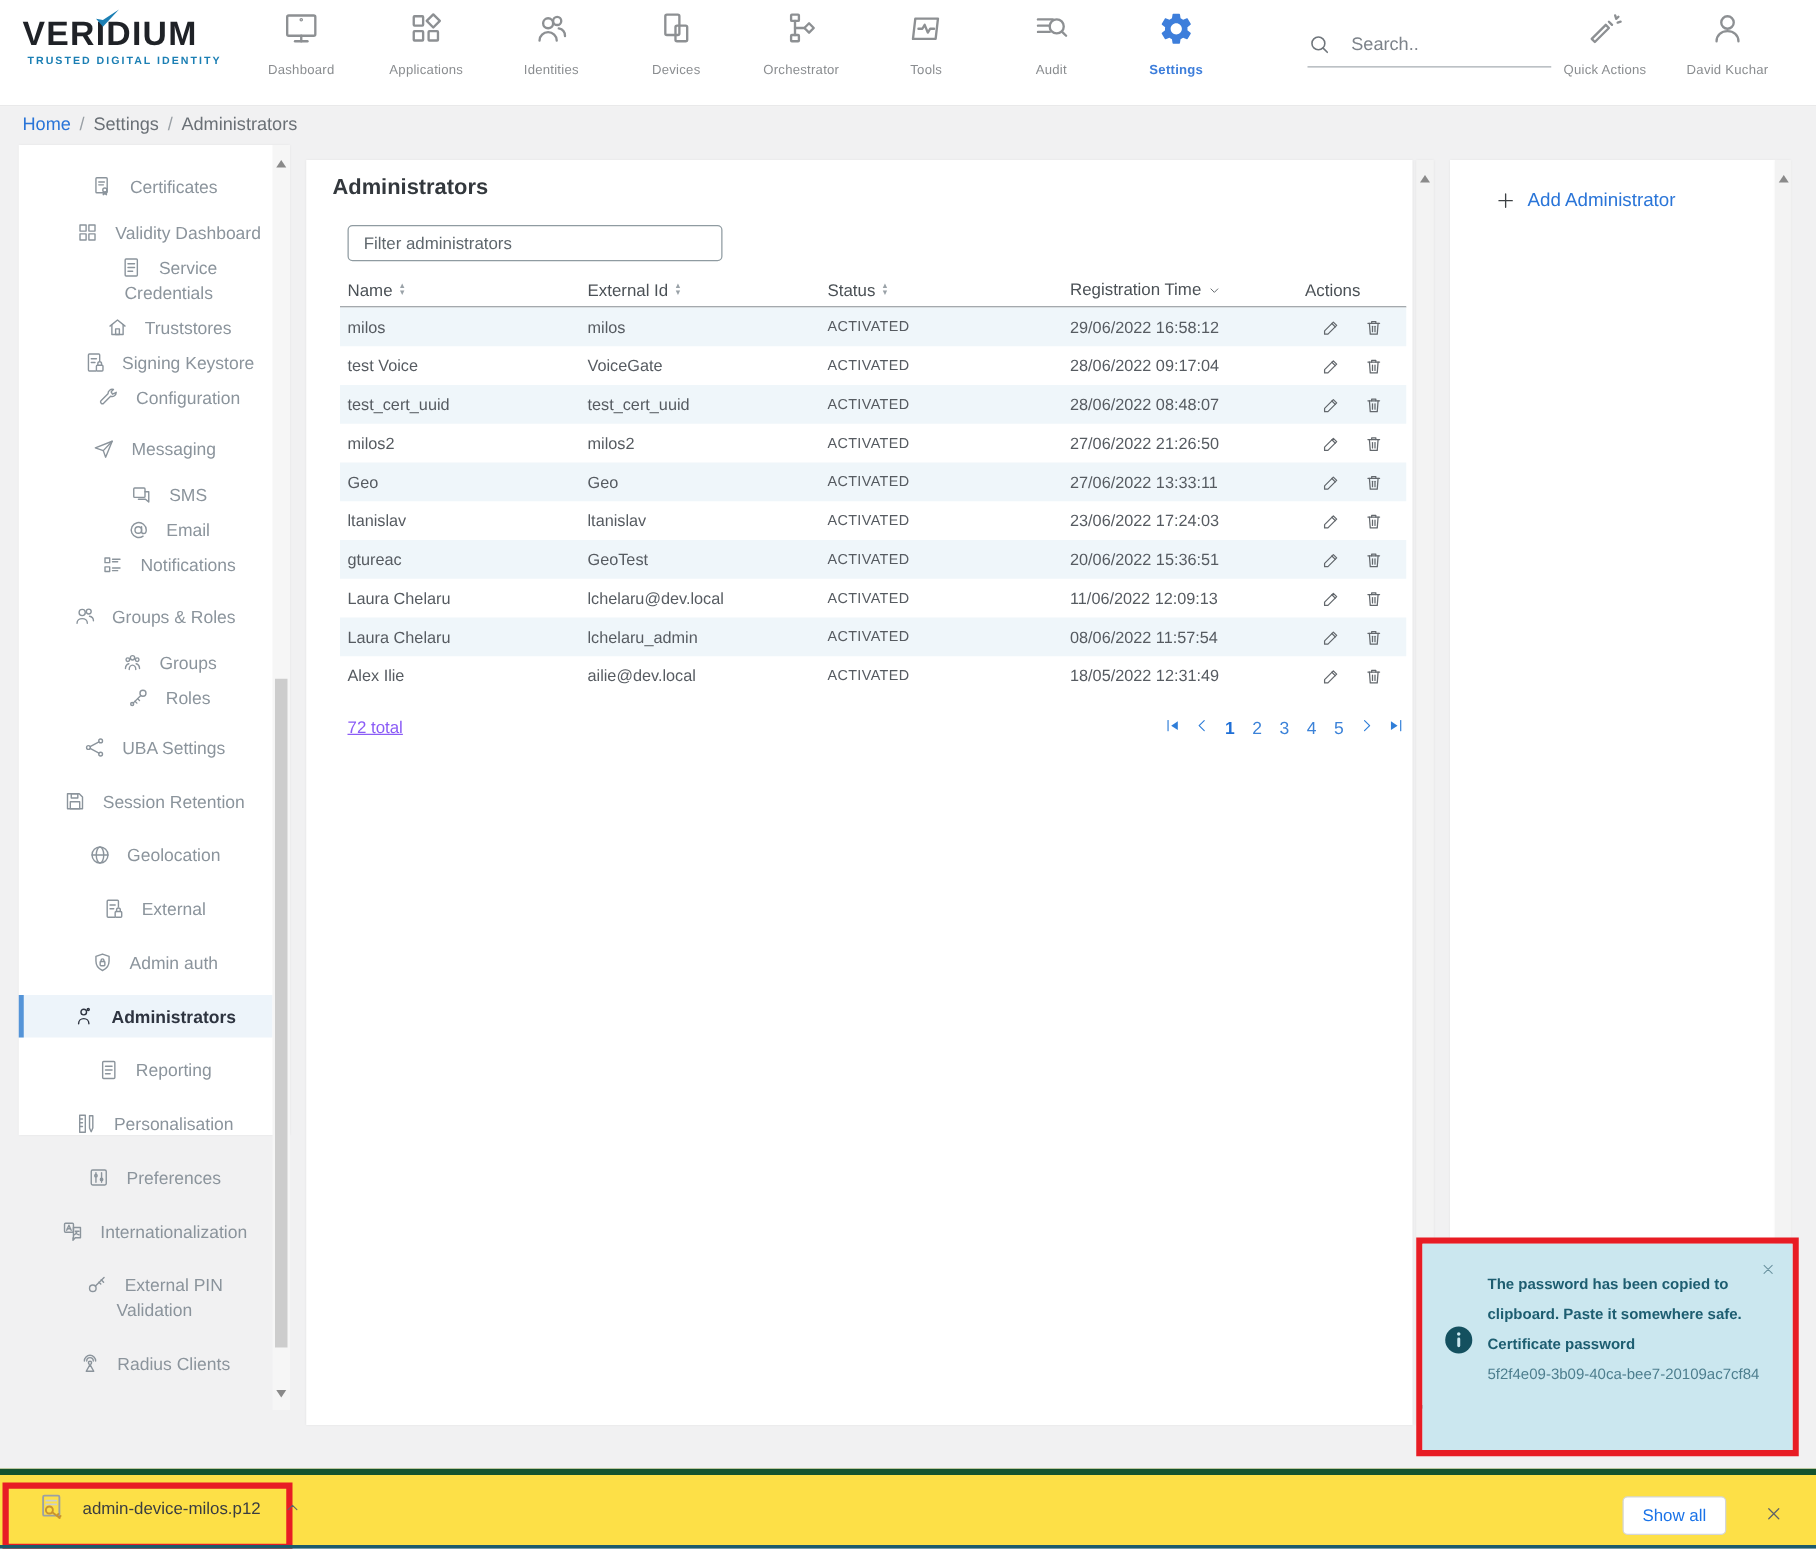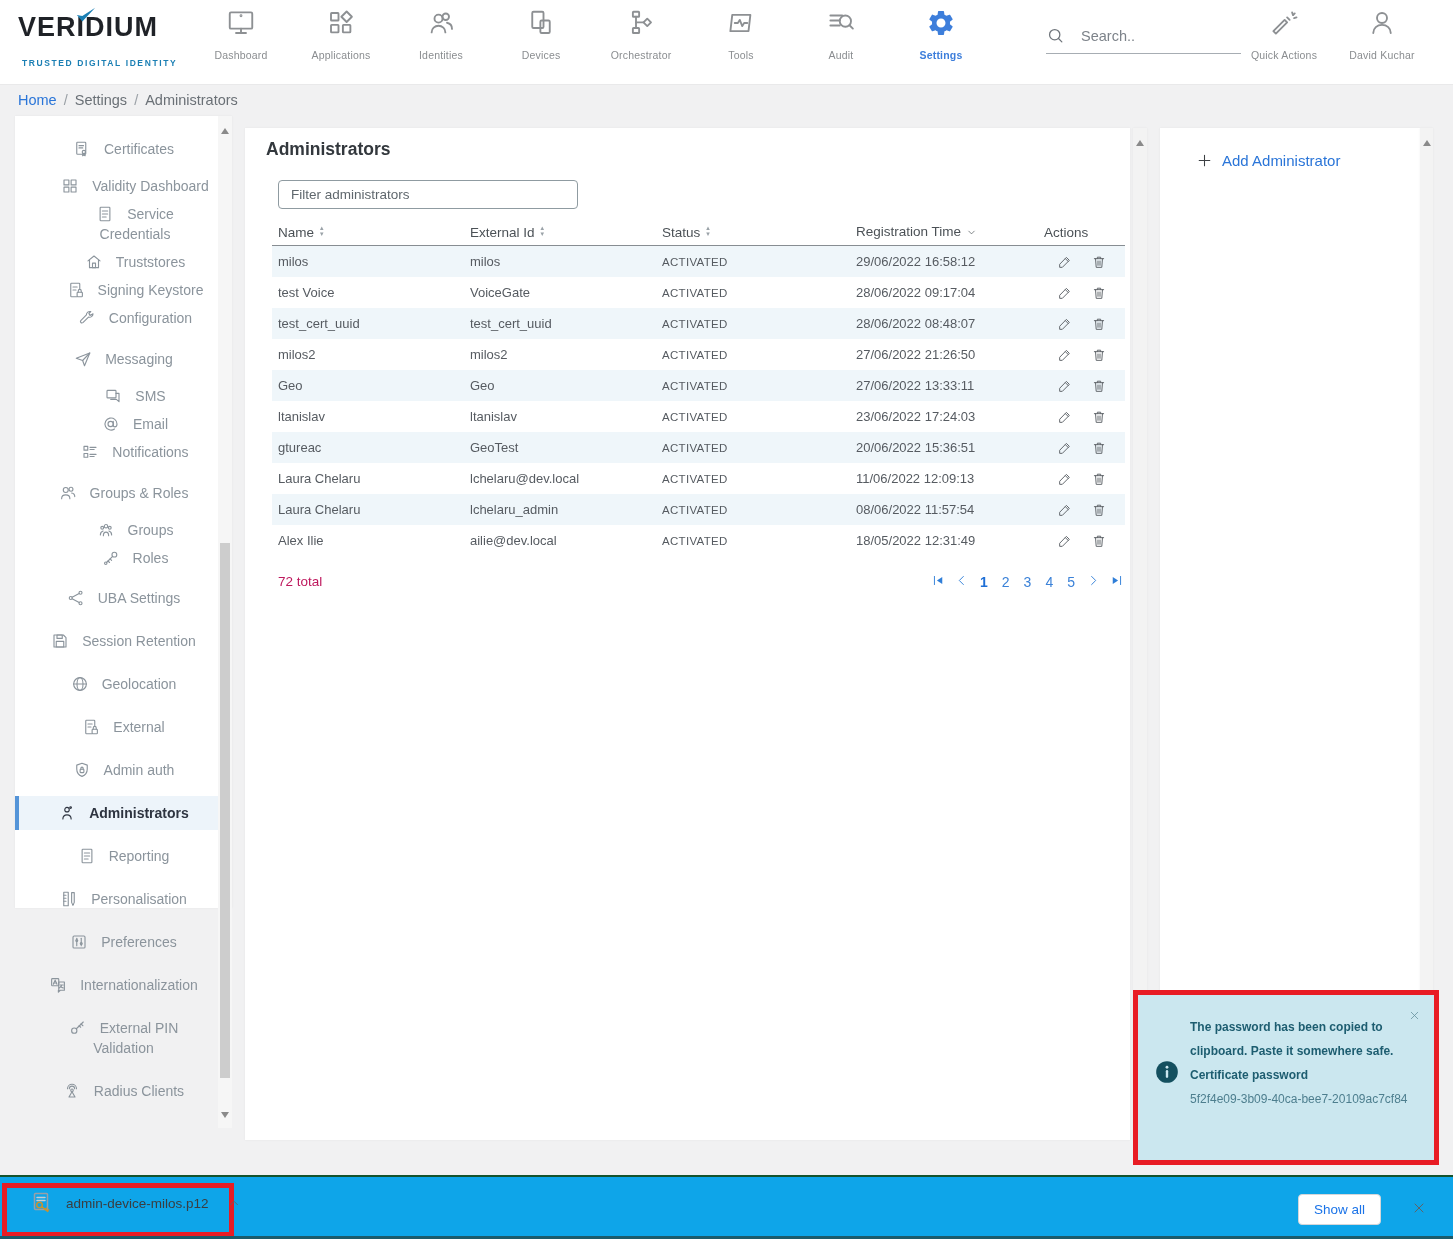"TRUSTED DIGITAL IDENTITY" .logo-tag { margin-top: 16px -> 1px }
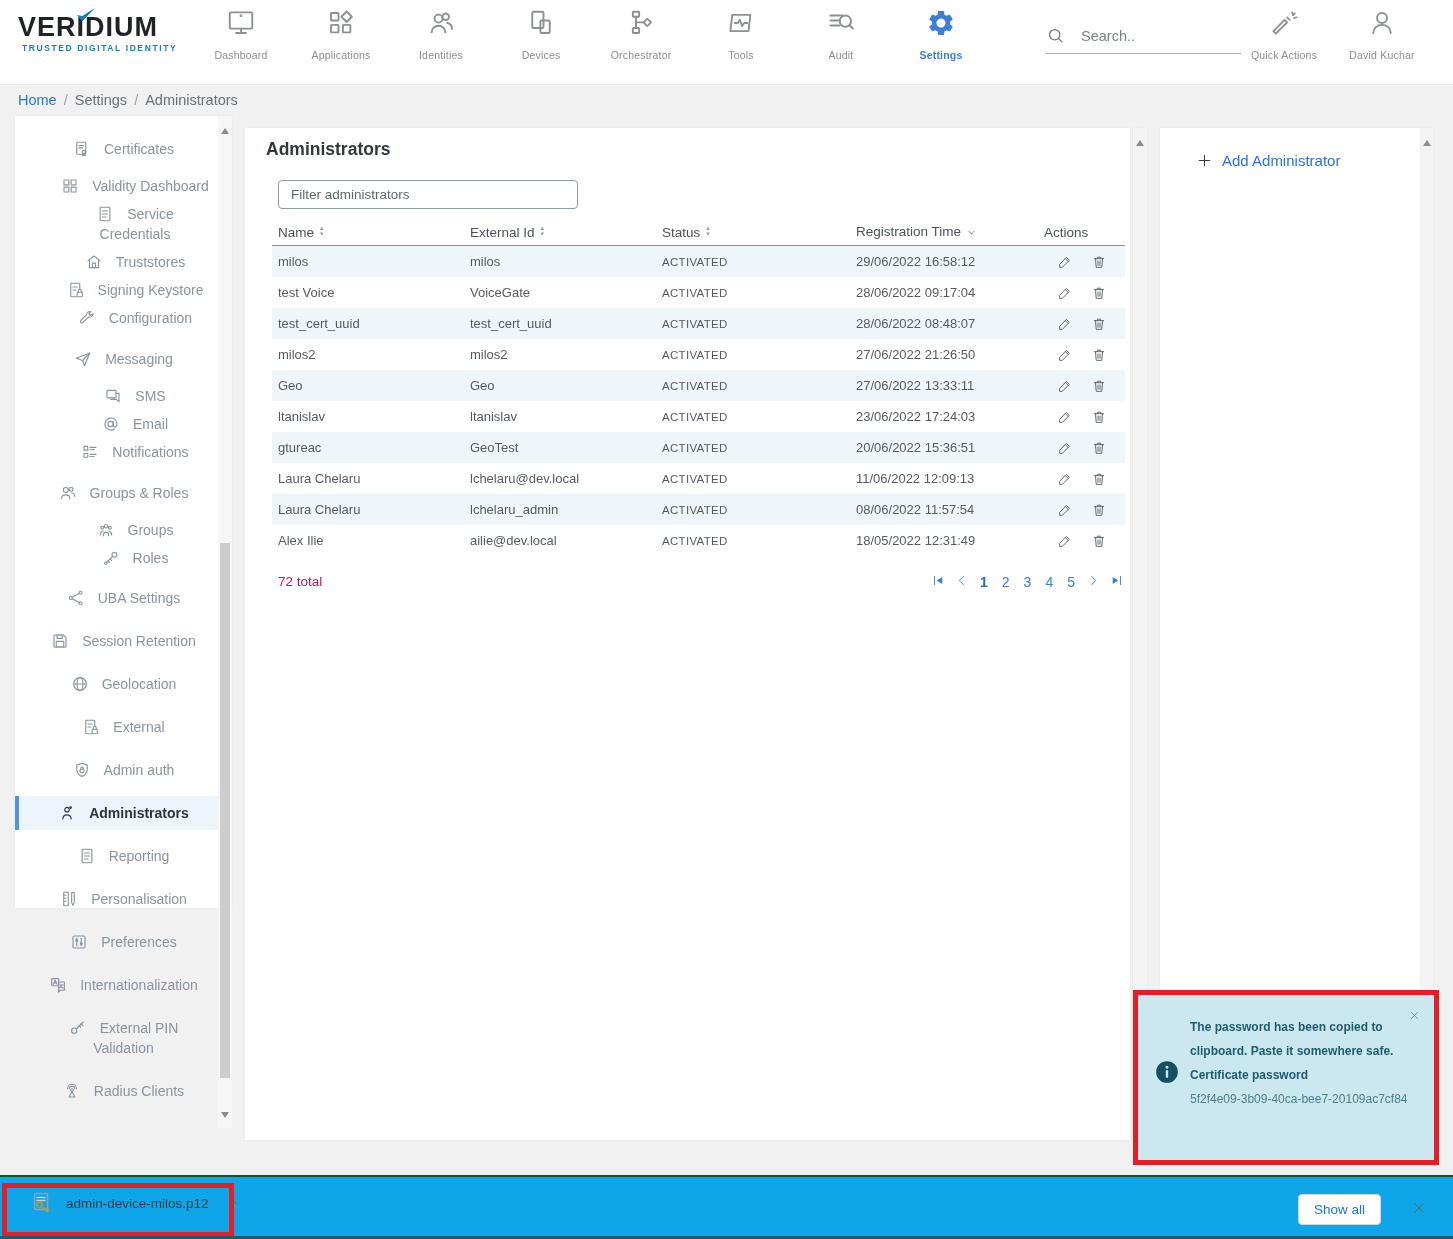"72 total" .total { color: #be185d -> #8b5cf6; text-decoration: none -> underline }
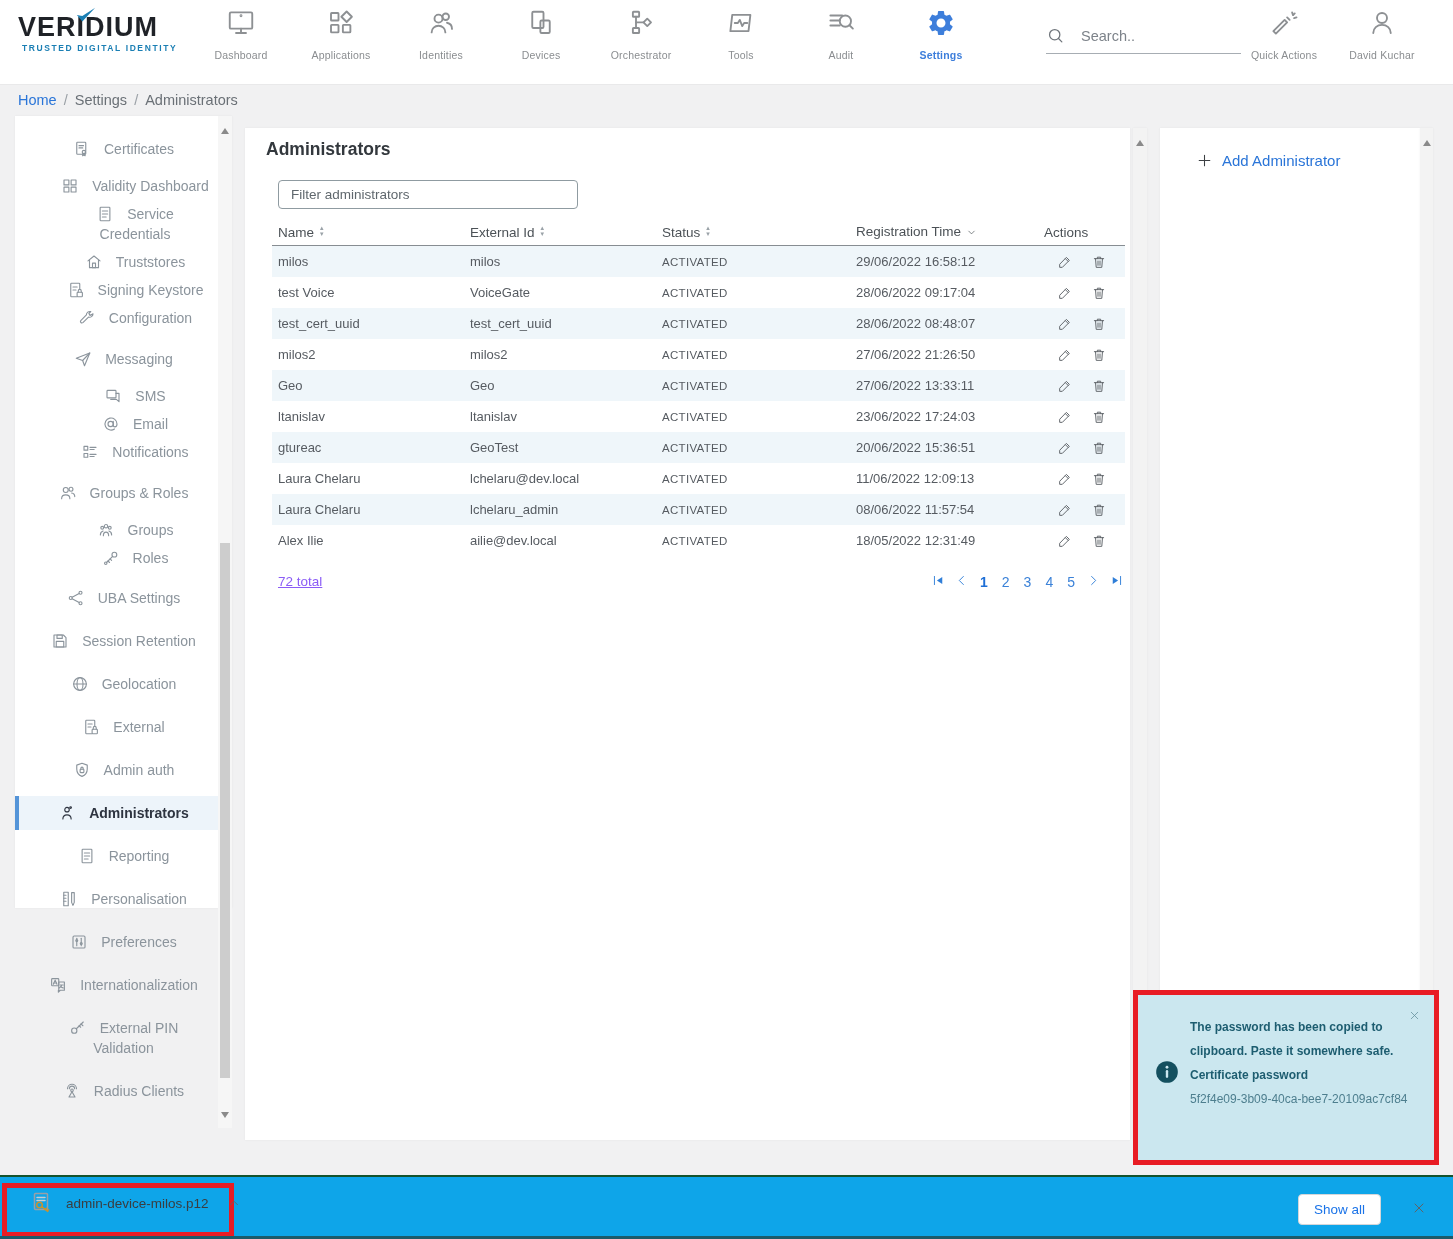"admin-device-milos.p12" .download-bar { background: #0ea5e9 -> #fde047; border-top: 2px solid #14532d -> 5px solid #14532d }
